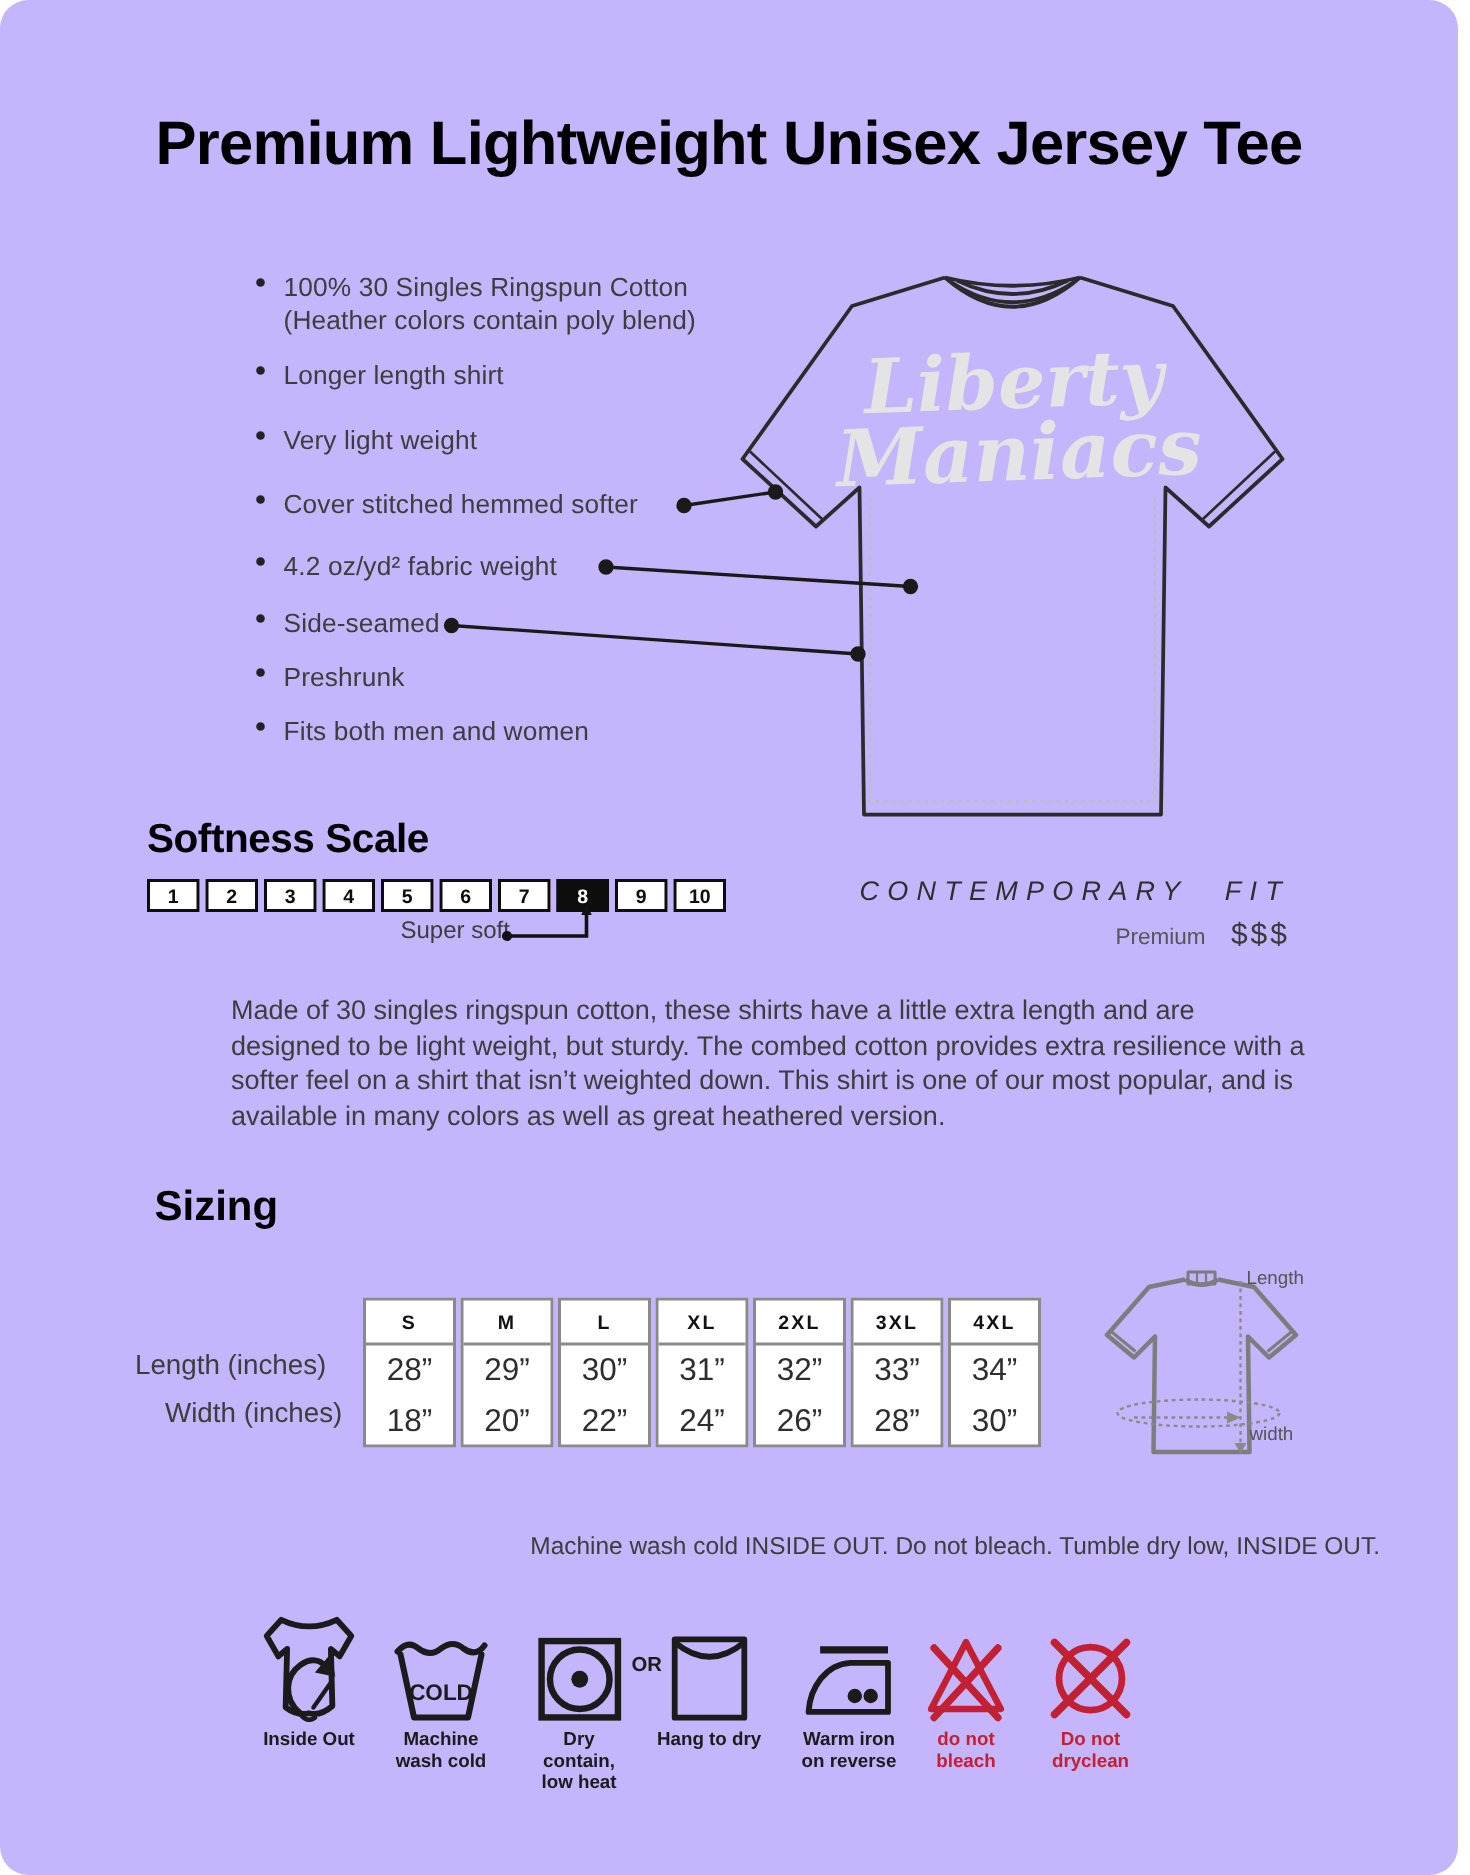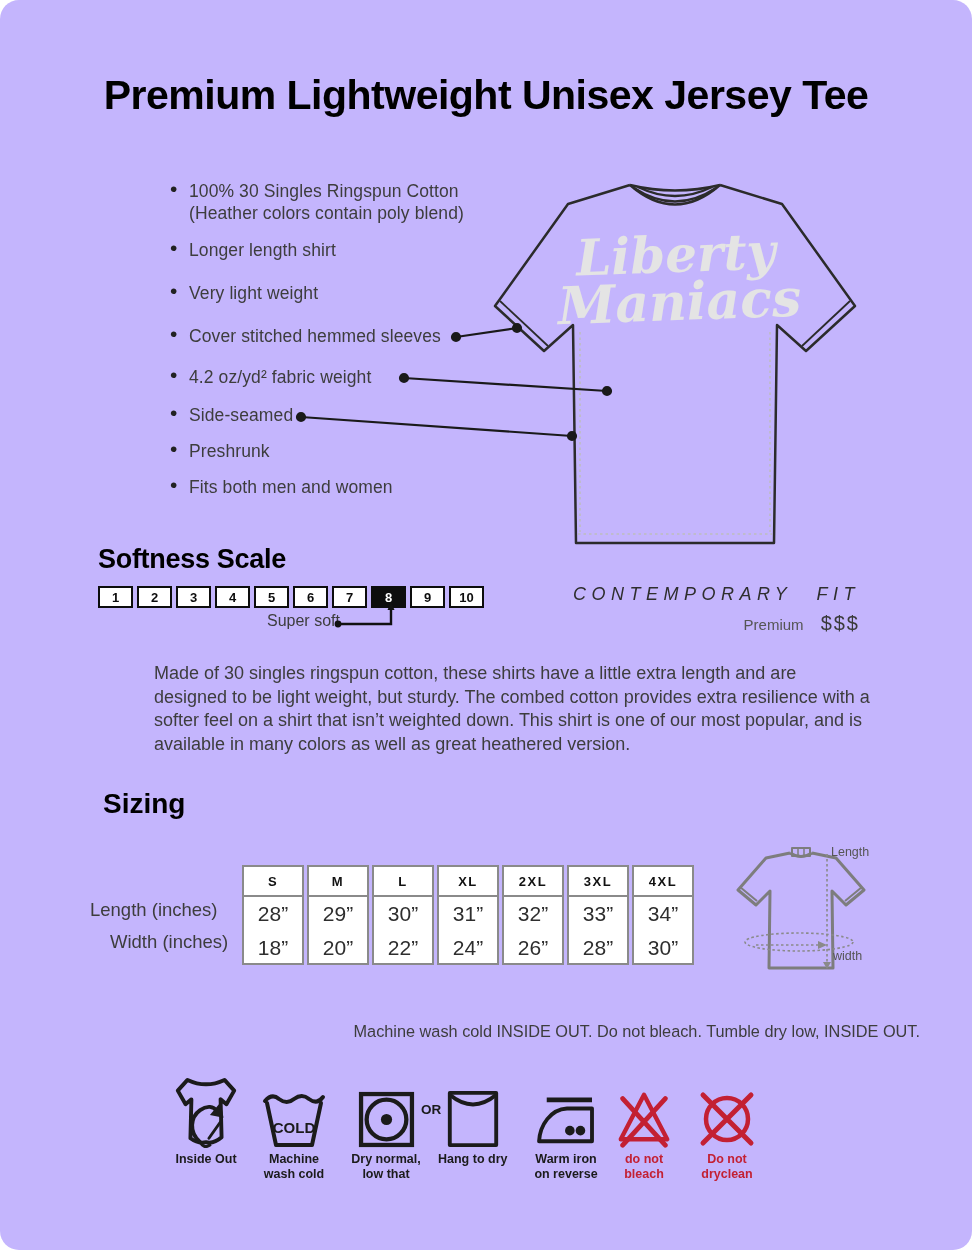"Cover stitched hemmed sleeves" li.feature { text: sleeves -> softer }
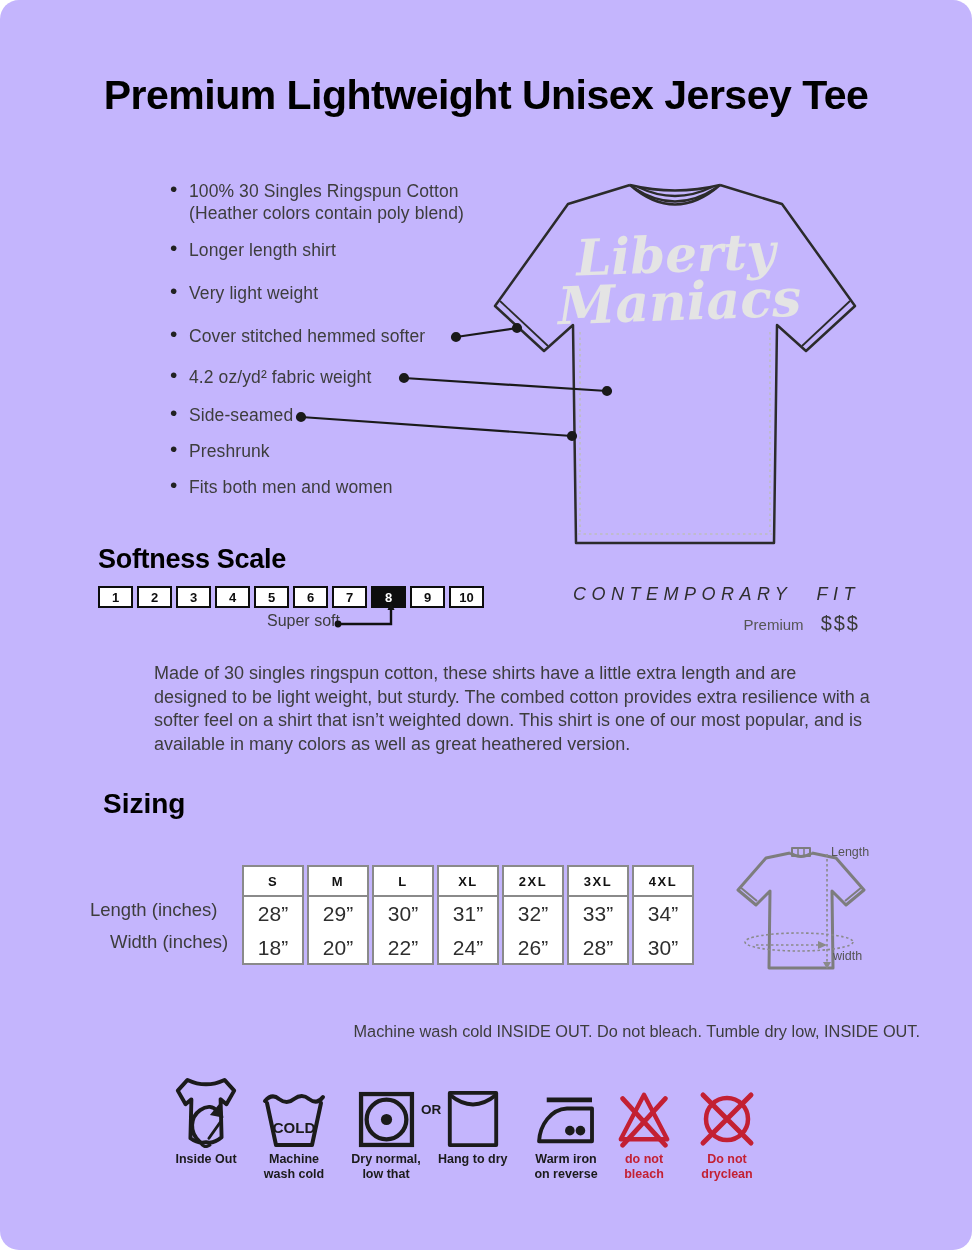"Dry normal, low that" div.care-label { text: normal, low that -> contain, low heat }
